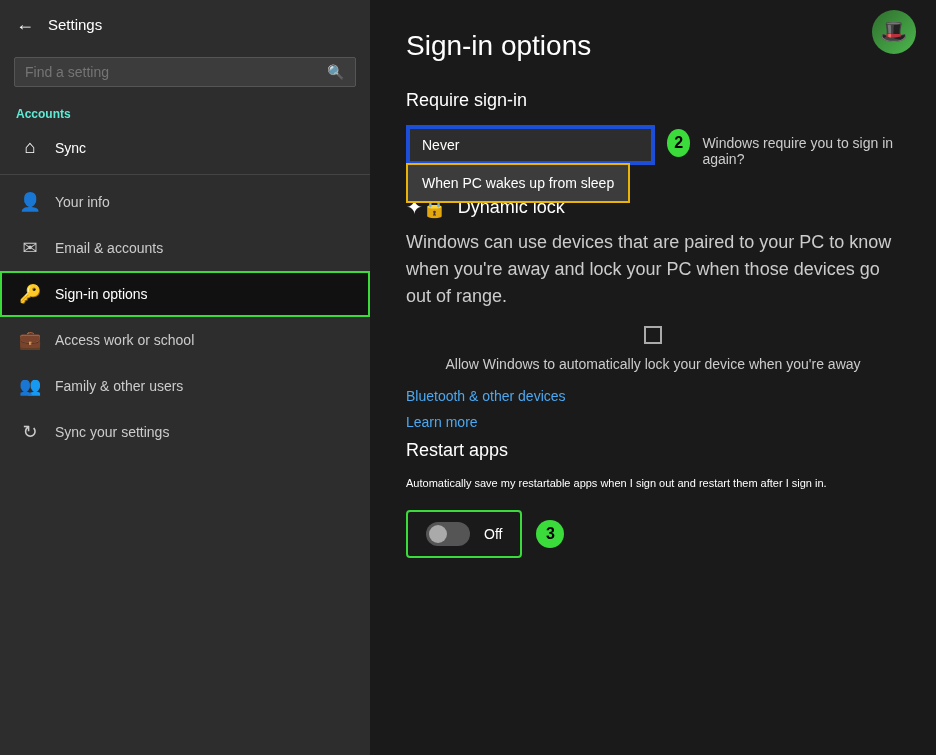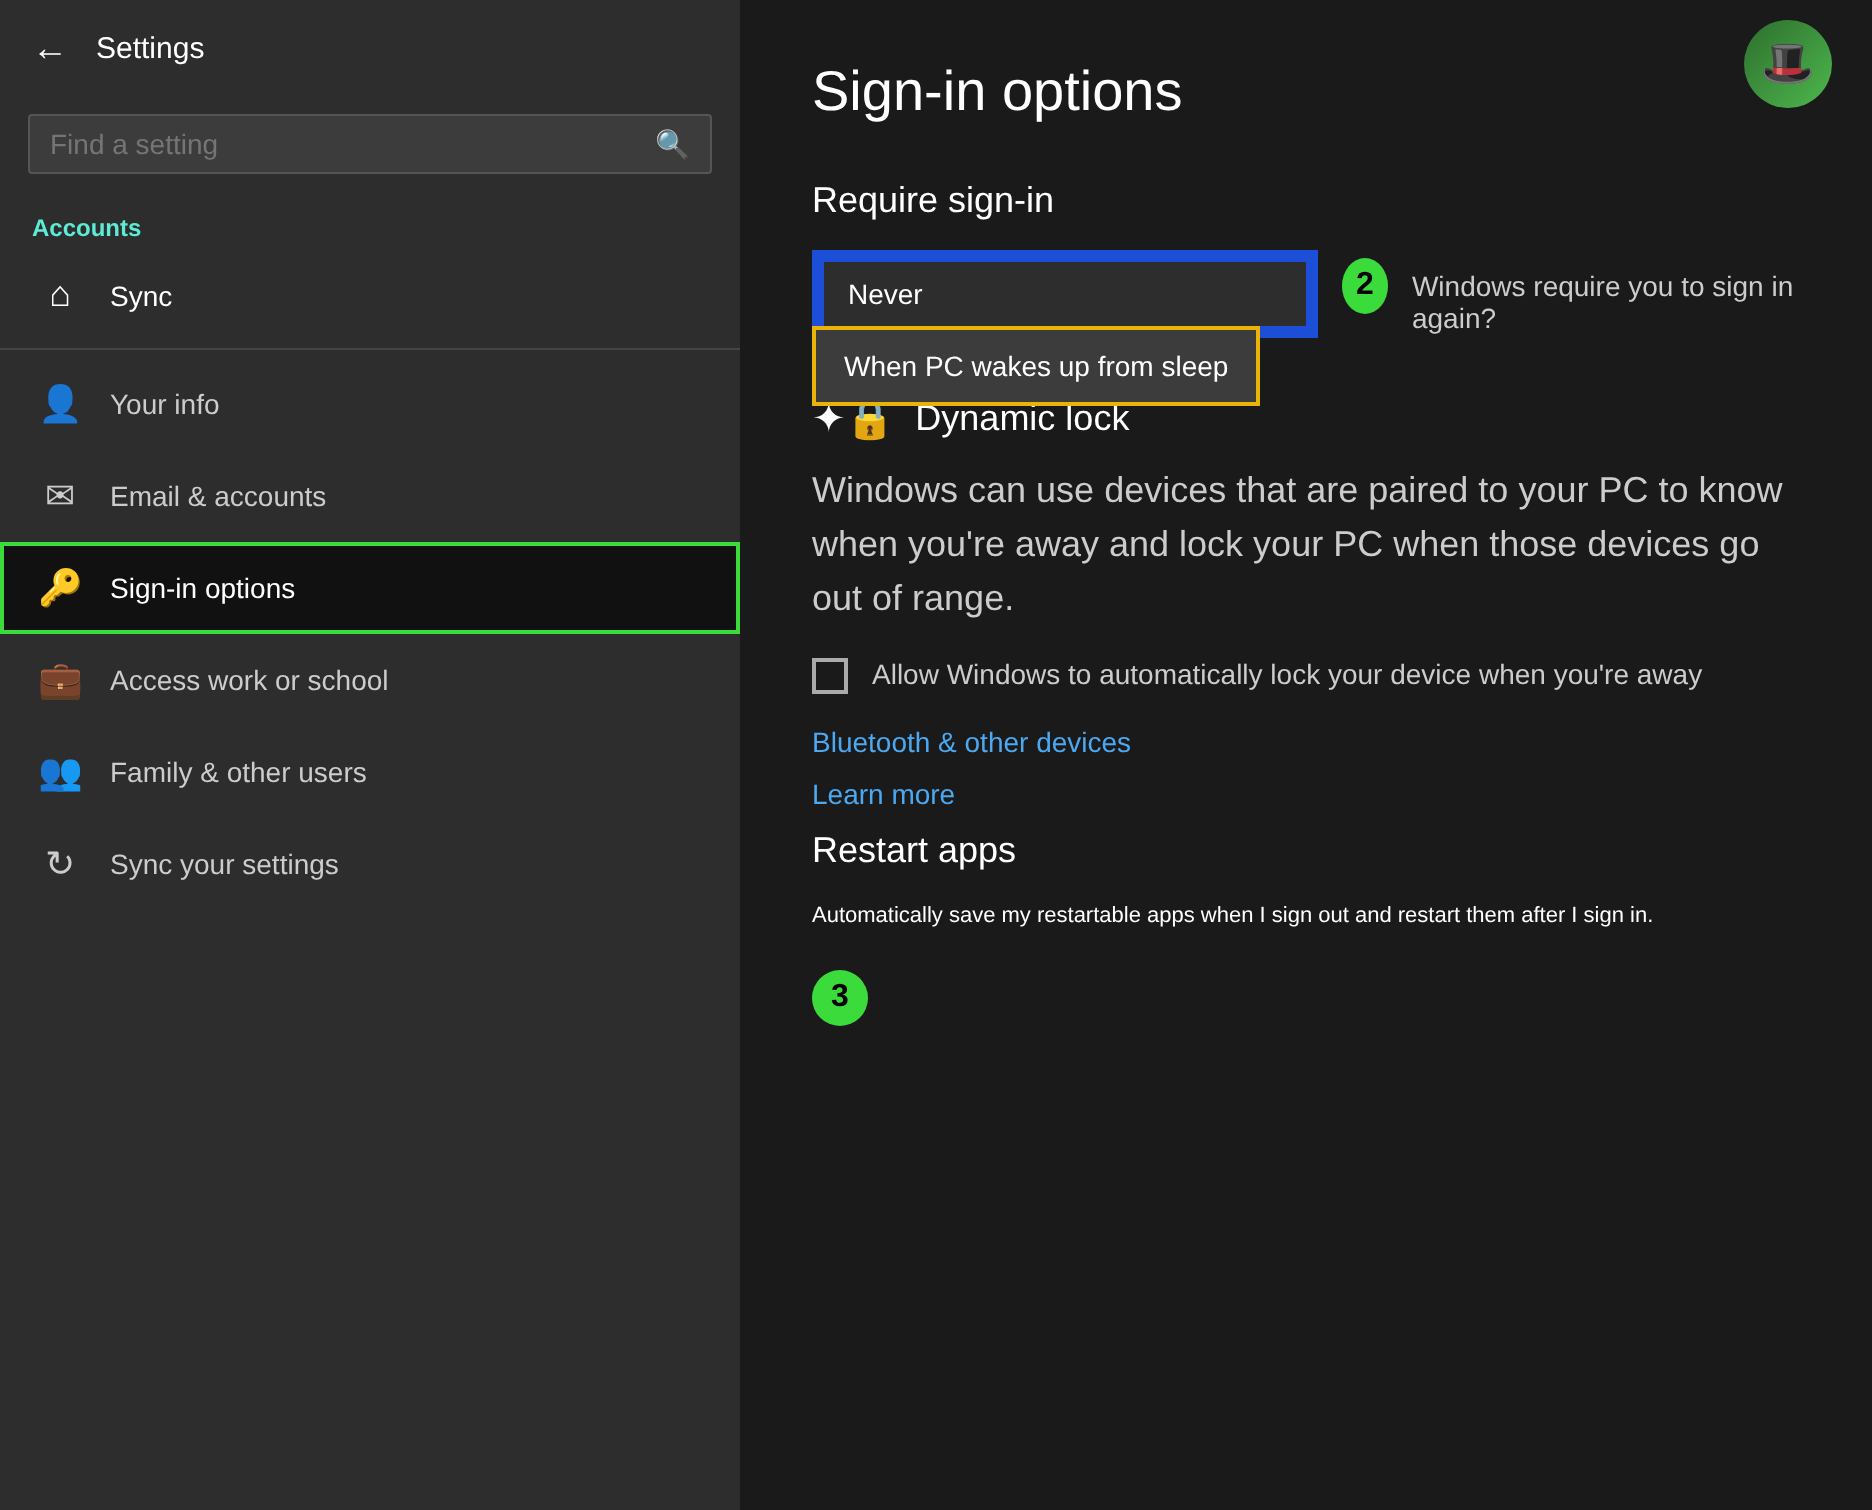"Never" .dropdown-select { border: 6px solid #1d4ed8 -> 4px solid #1d4ed8 }
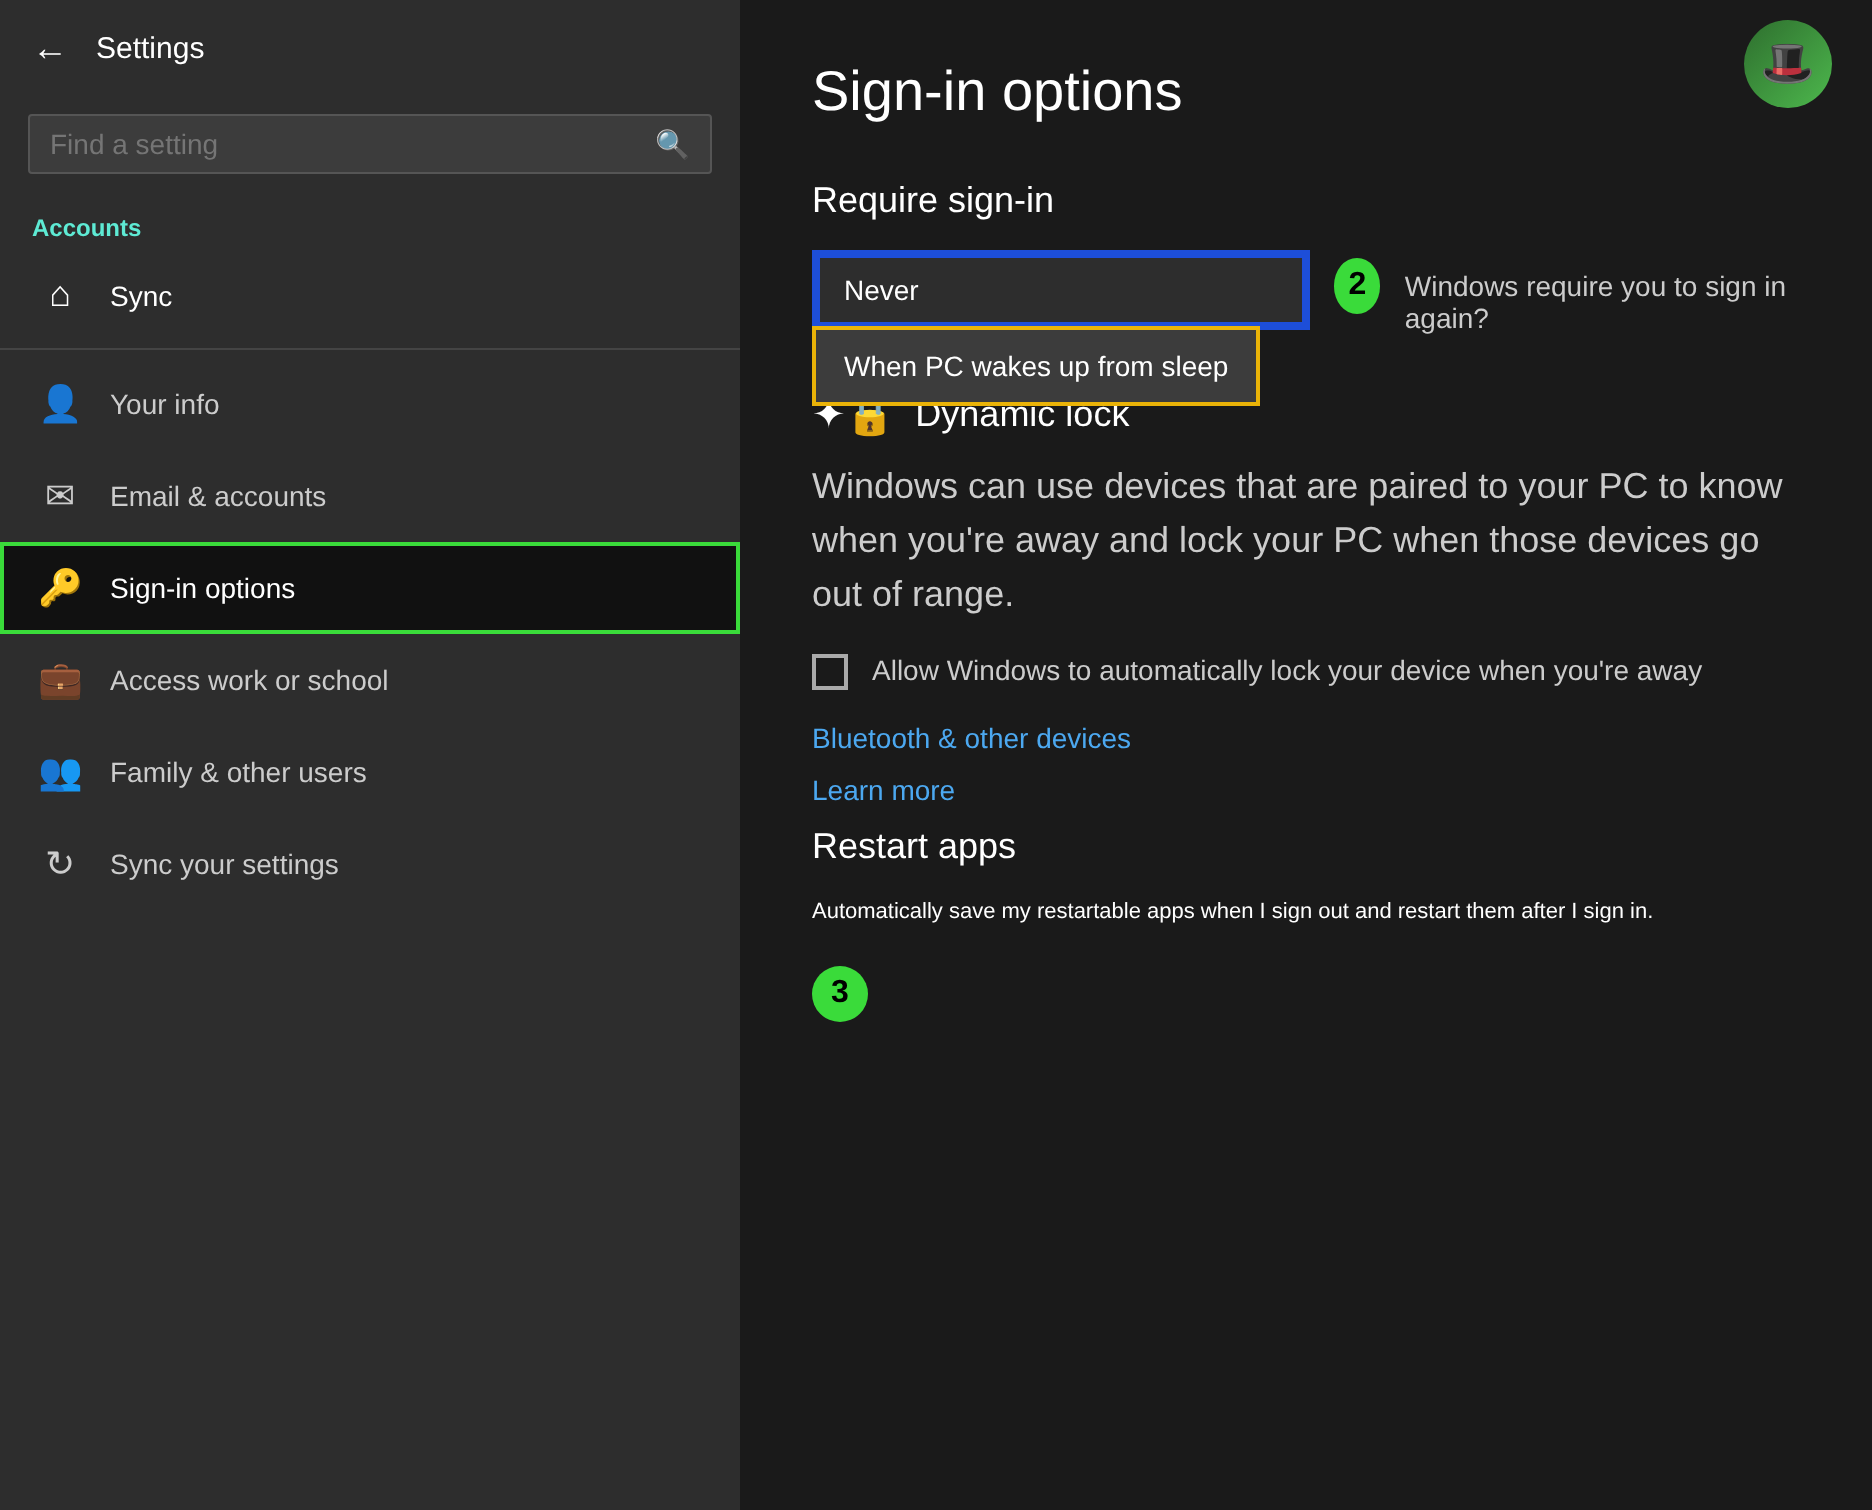"Allow Windows to automatically lock" .checkbox-row { align-items: flex-start -> center; flex-direction: none -> column }
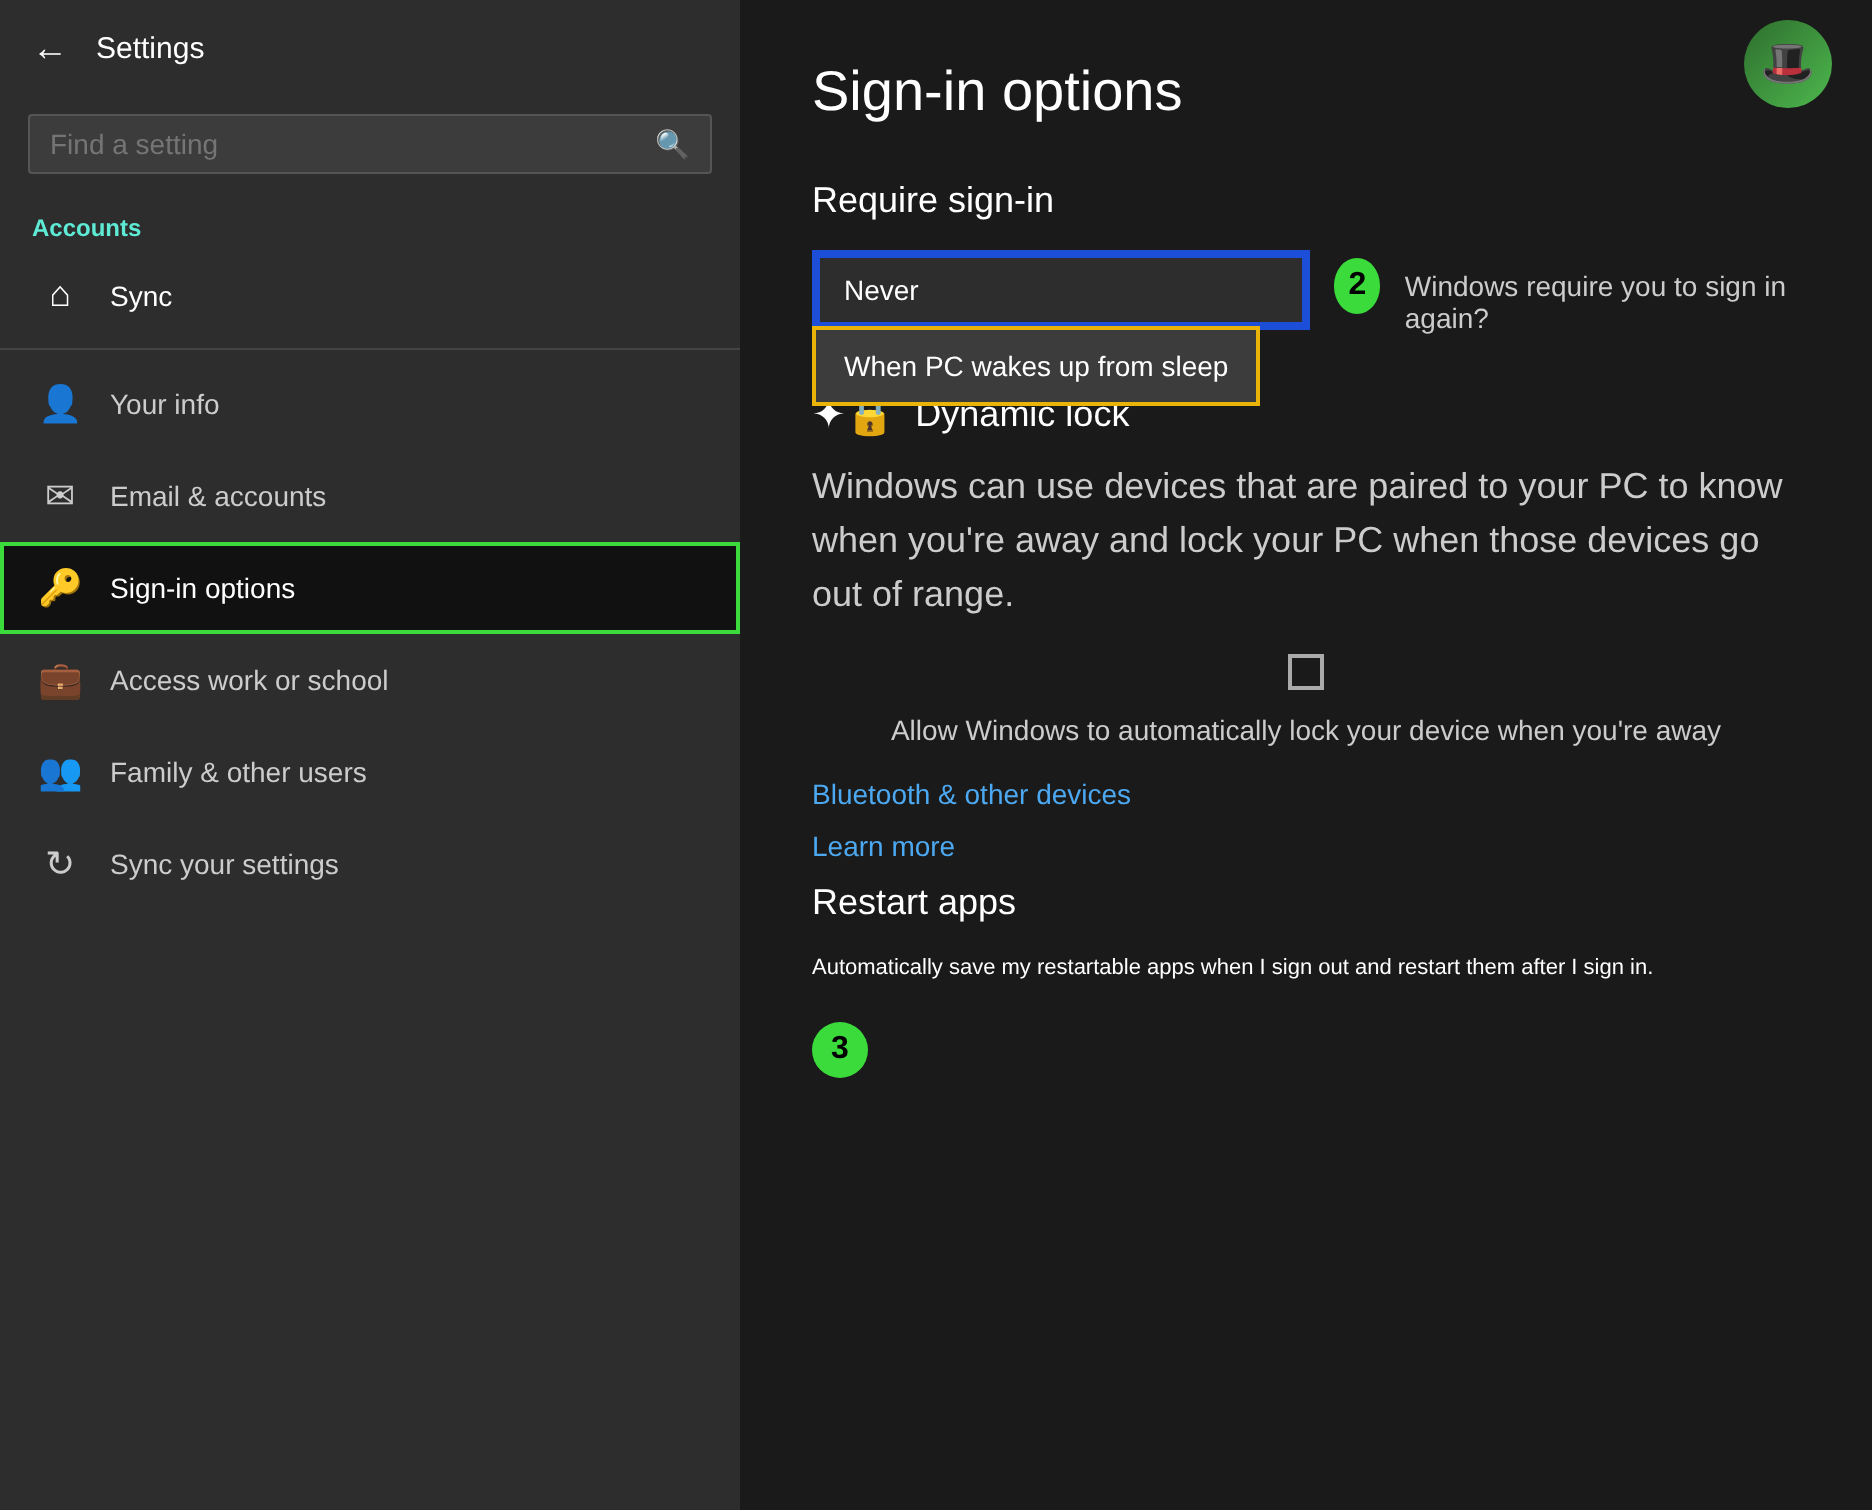"Off" div.toggle-area { html: none -> <div> <div> <div></div> </div> <span>Off</span> </div> }
